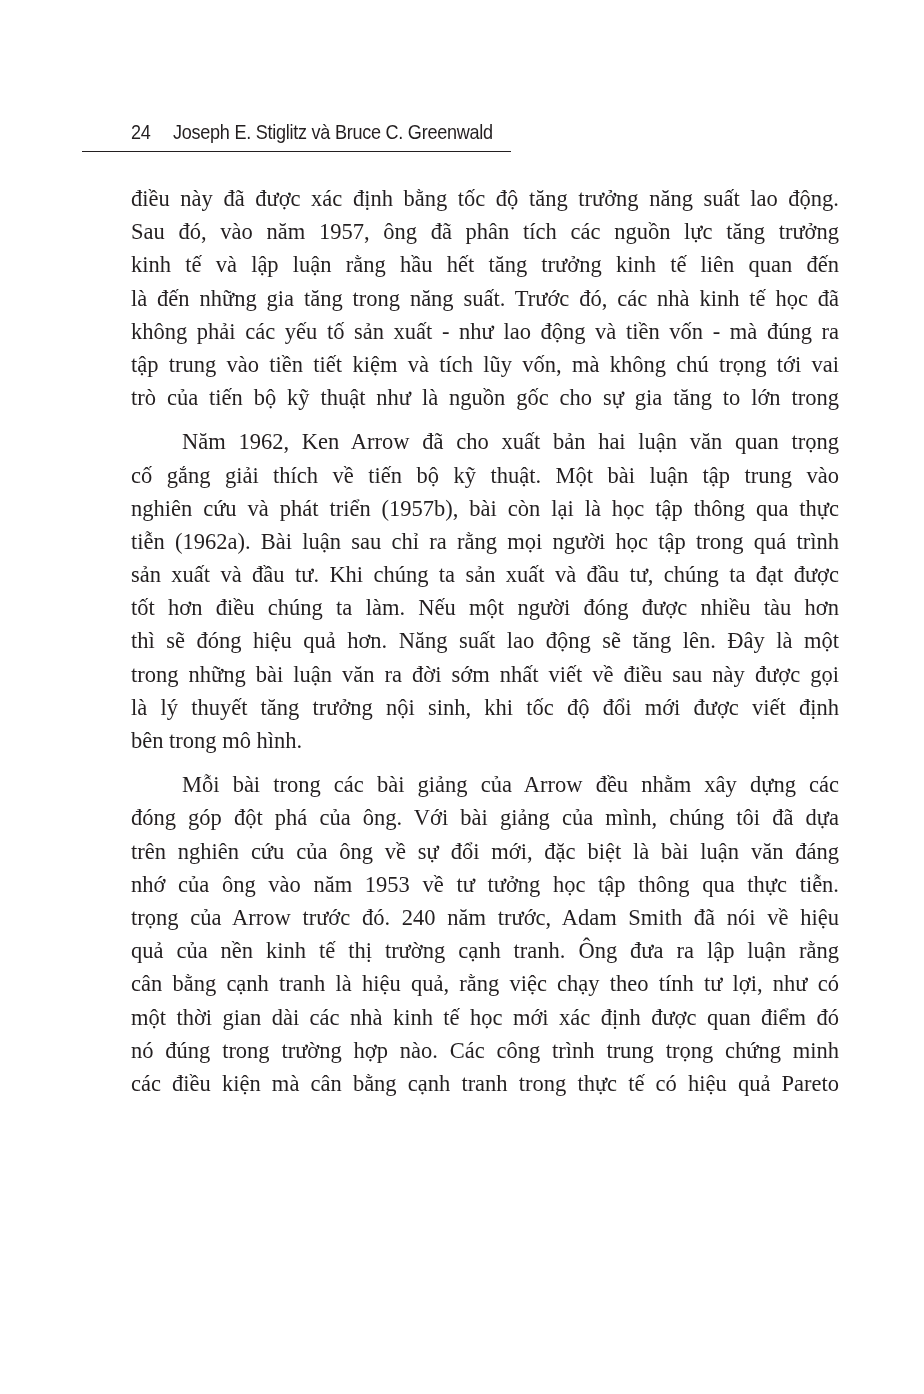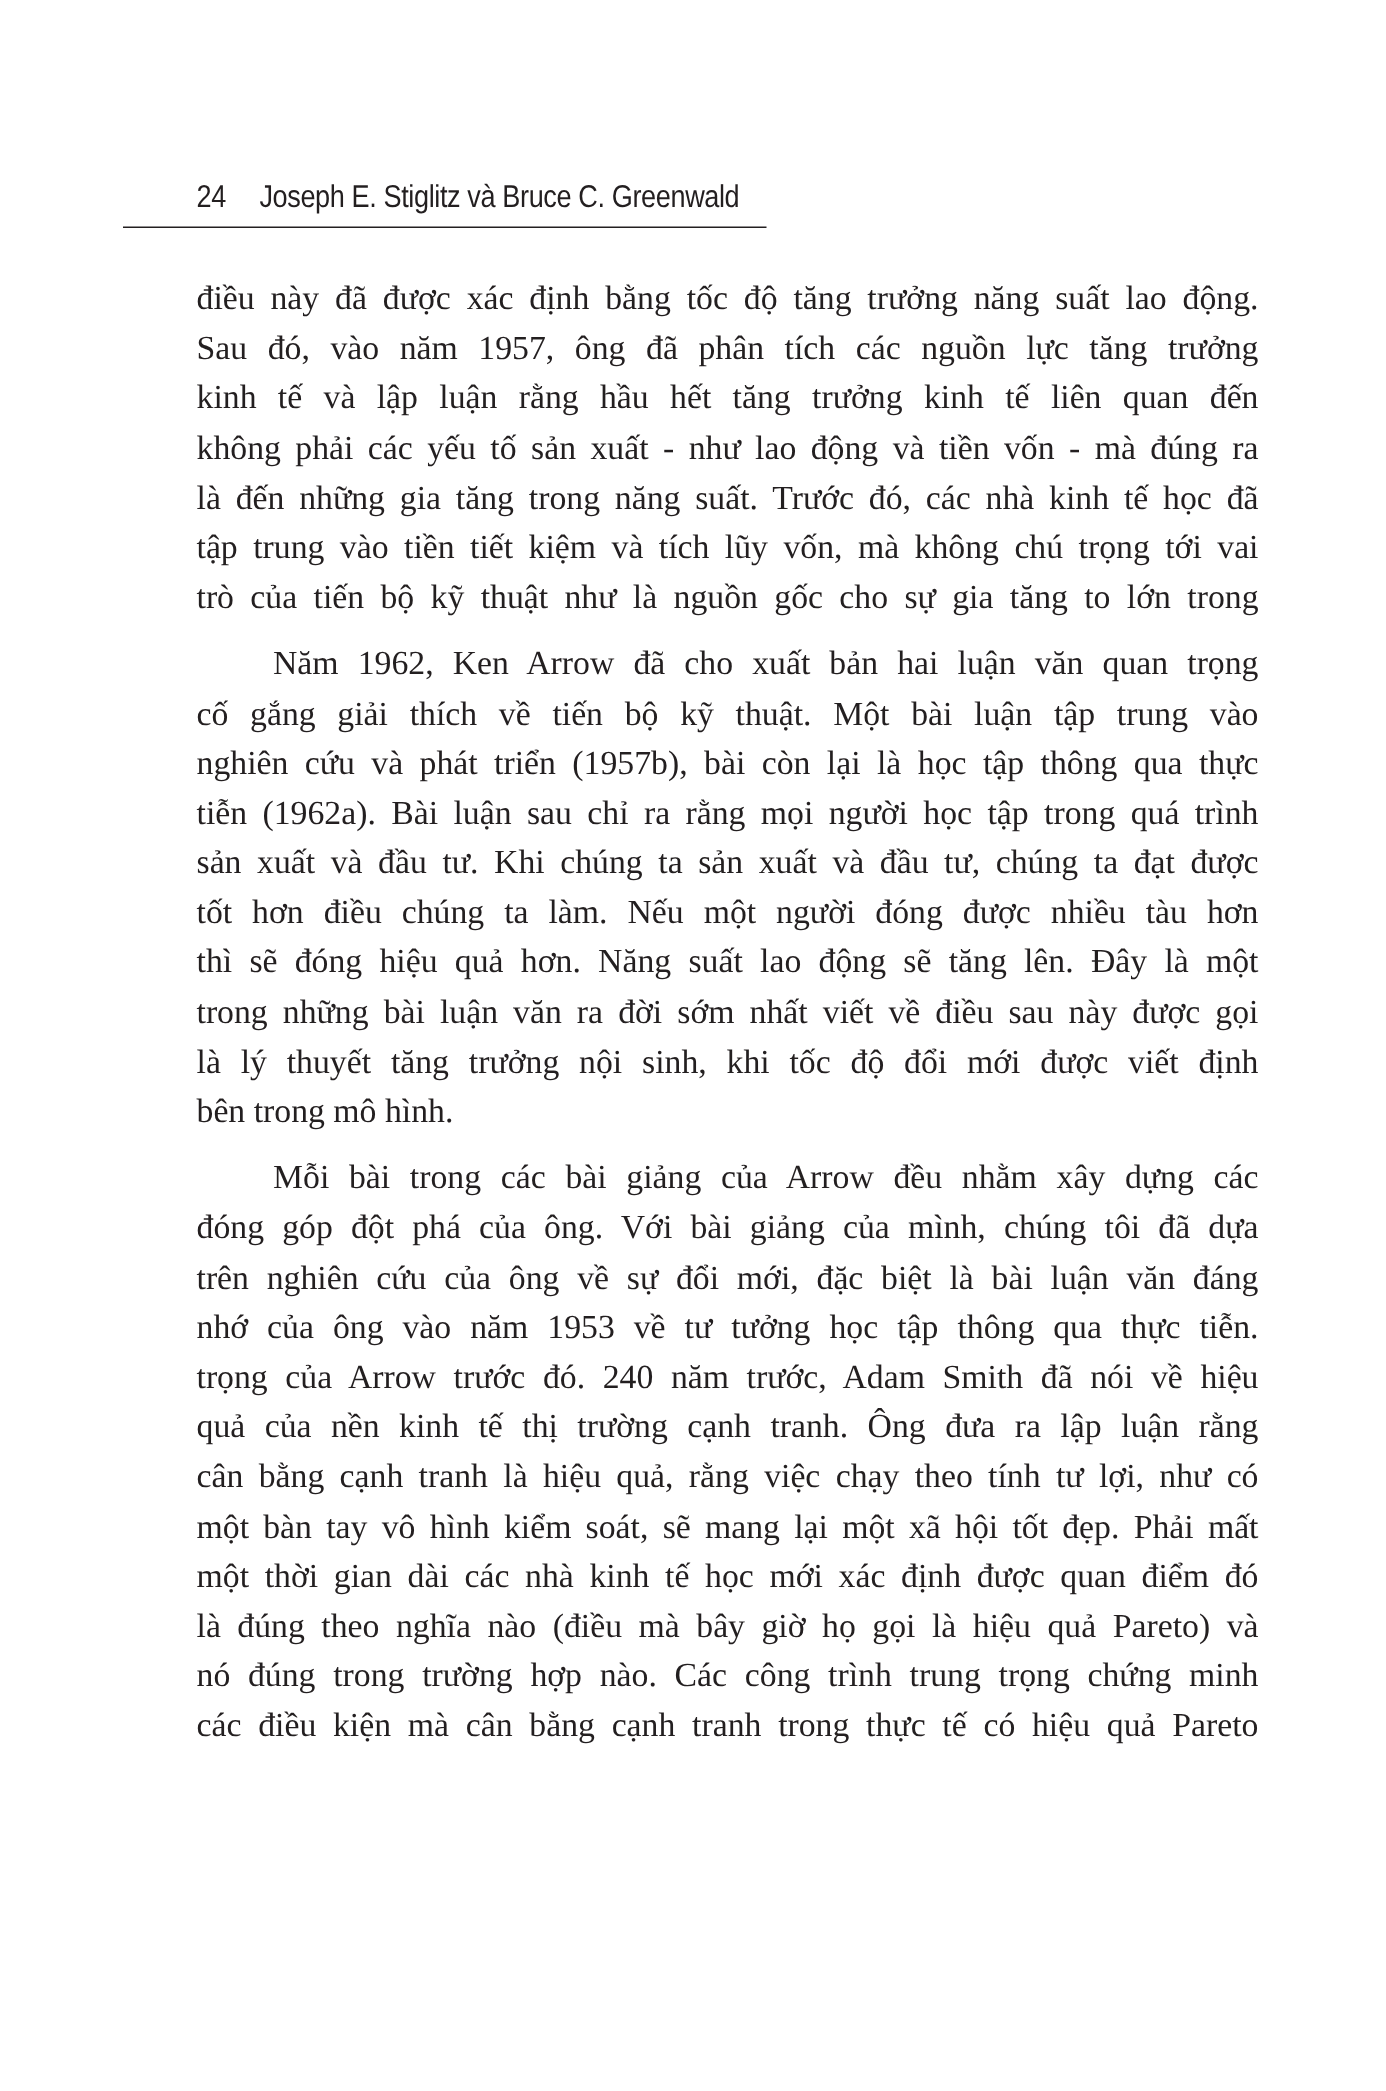"không phải các yếu tố" span.line { order: before "là đến những gia tăng" -> after "là đến những gia tăng" }
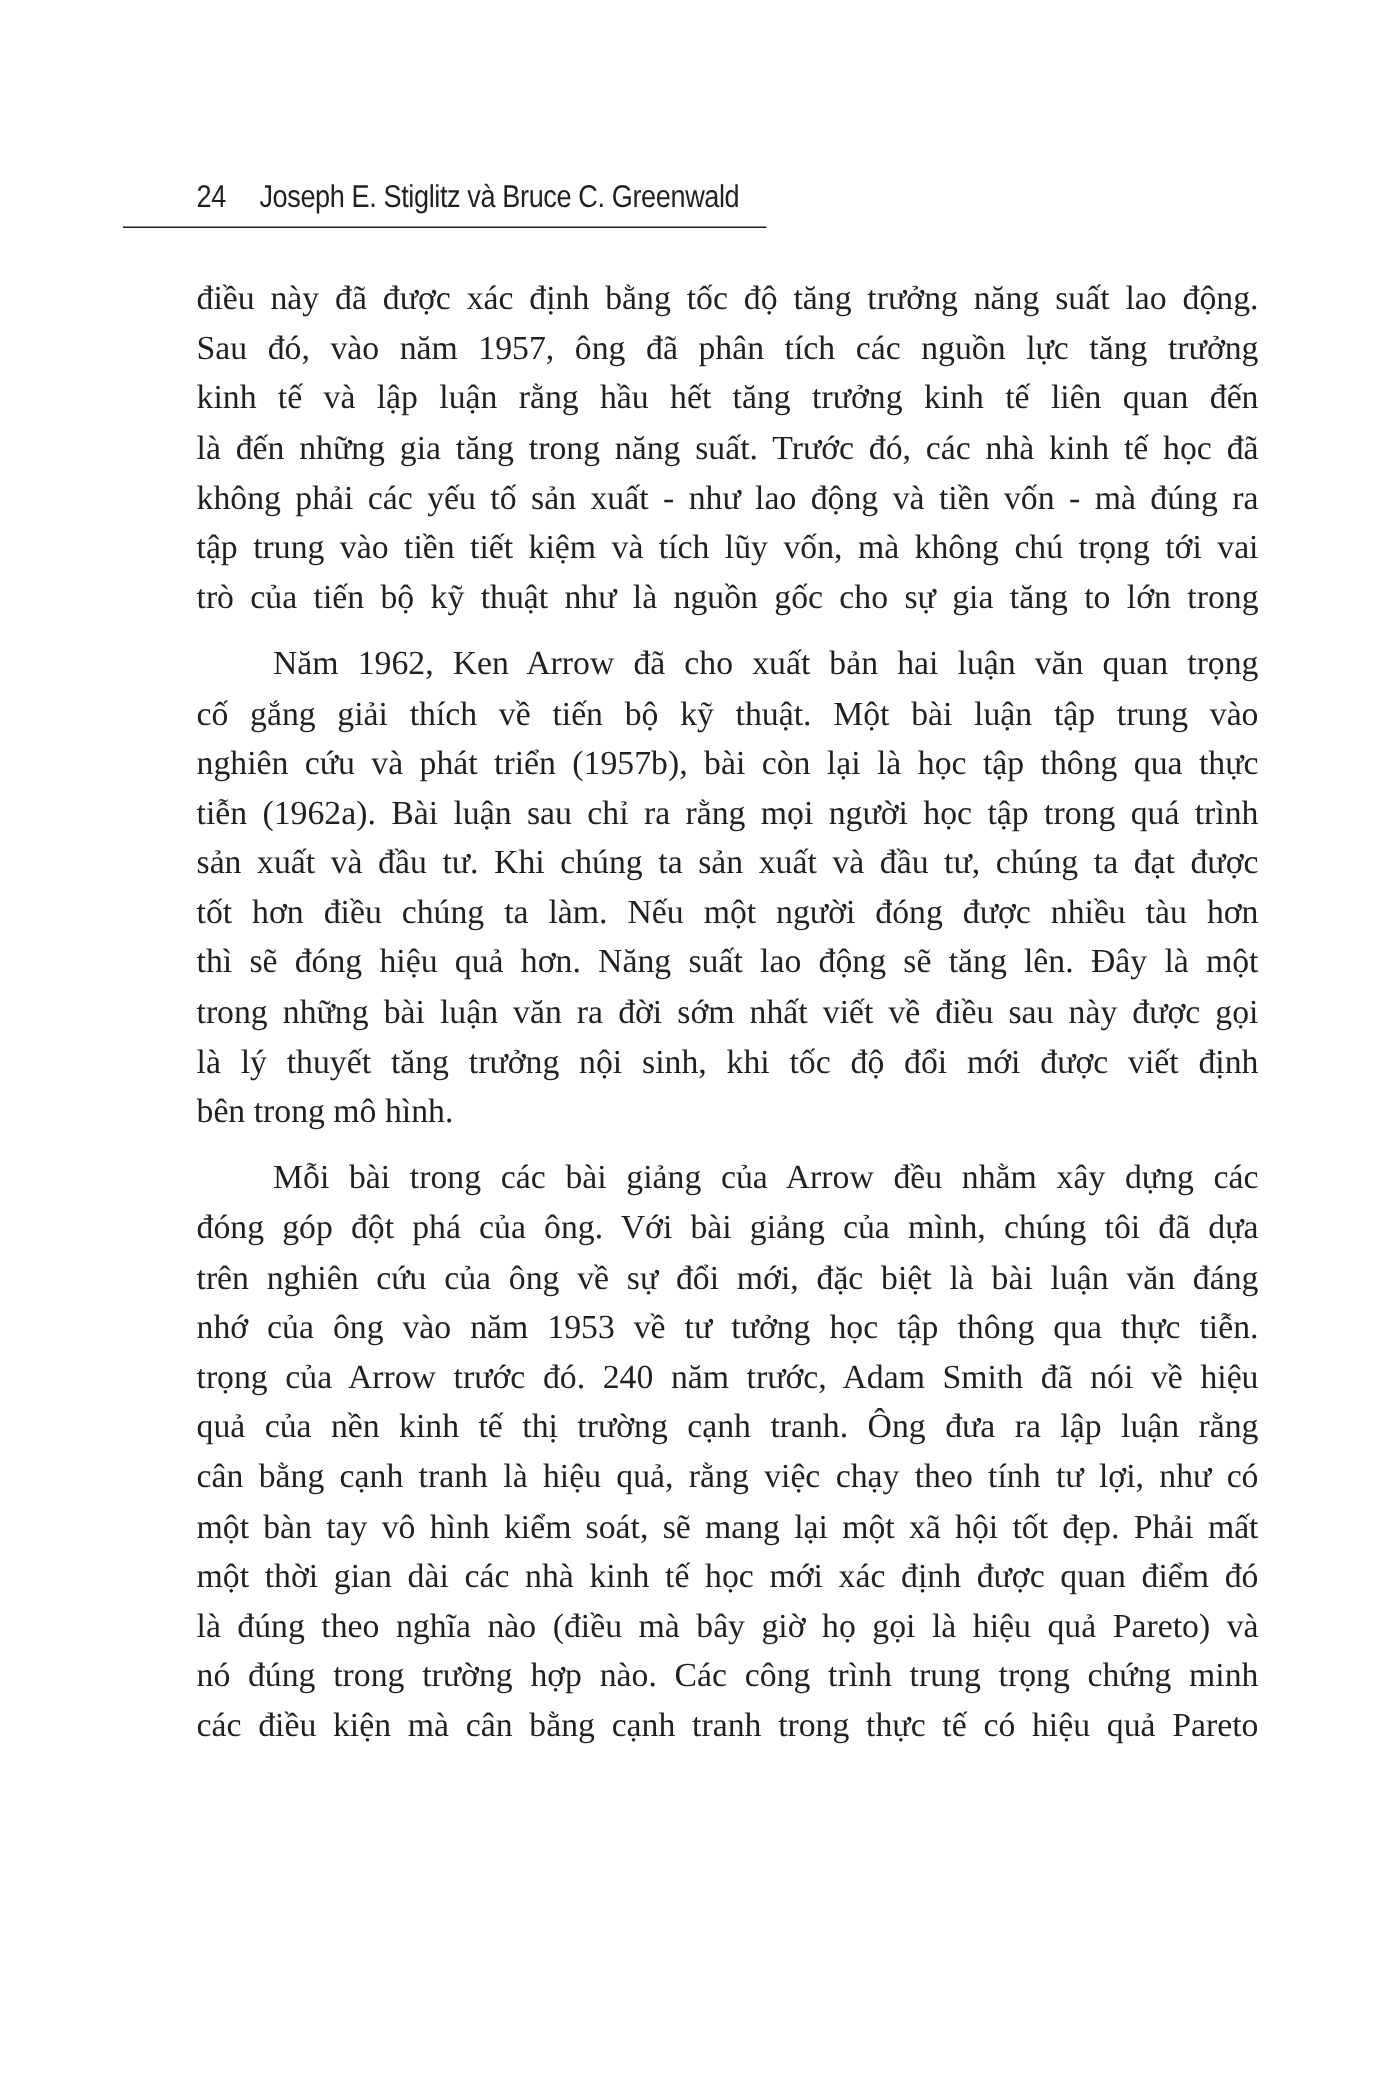"một bàn tay vô hình" span.line { html: <span>một bàn tay vô hình kiểm soát, sẽ mang lại một xã hội tốt đẹp. Phải mất</span> -> none }
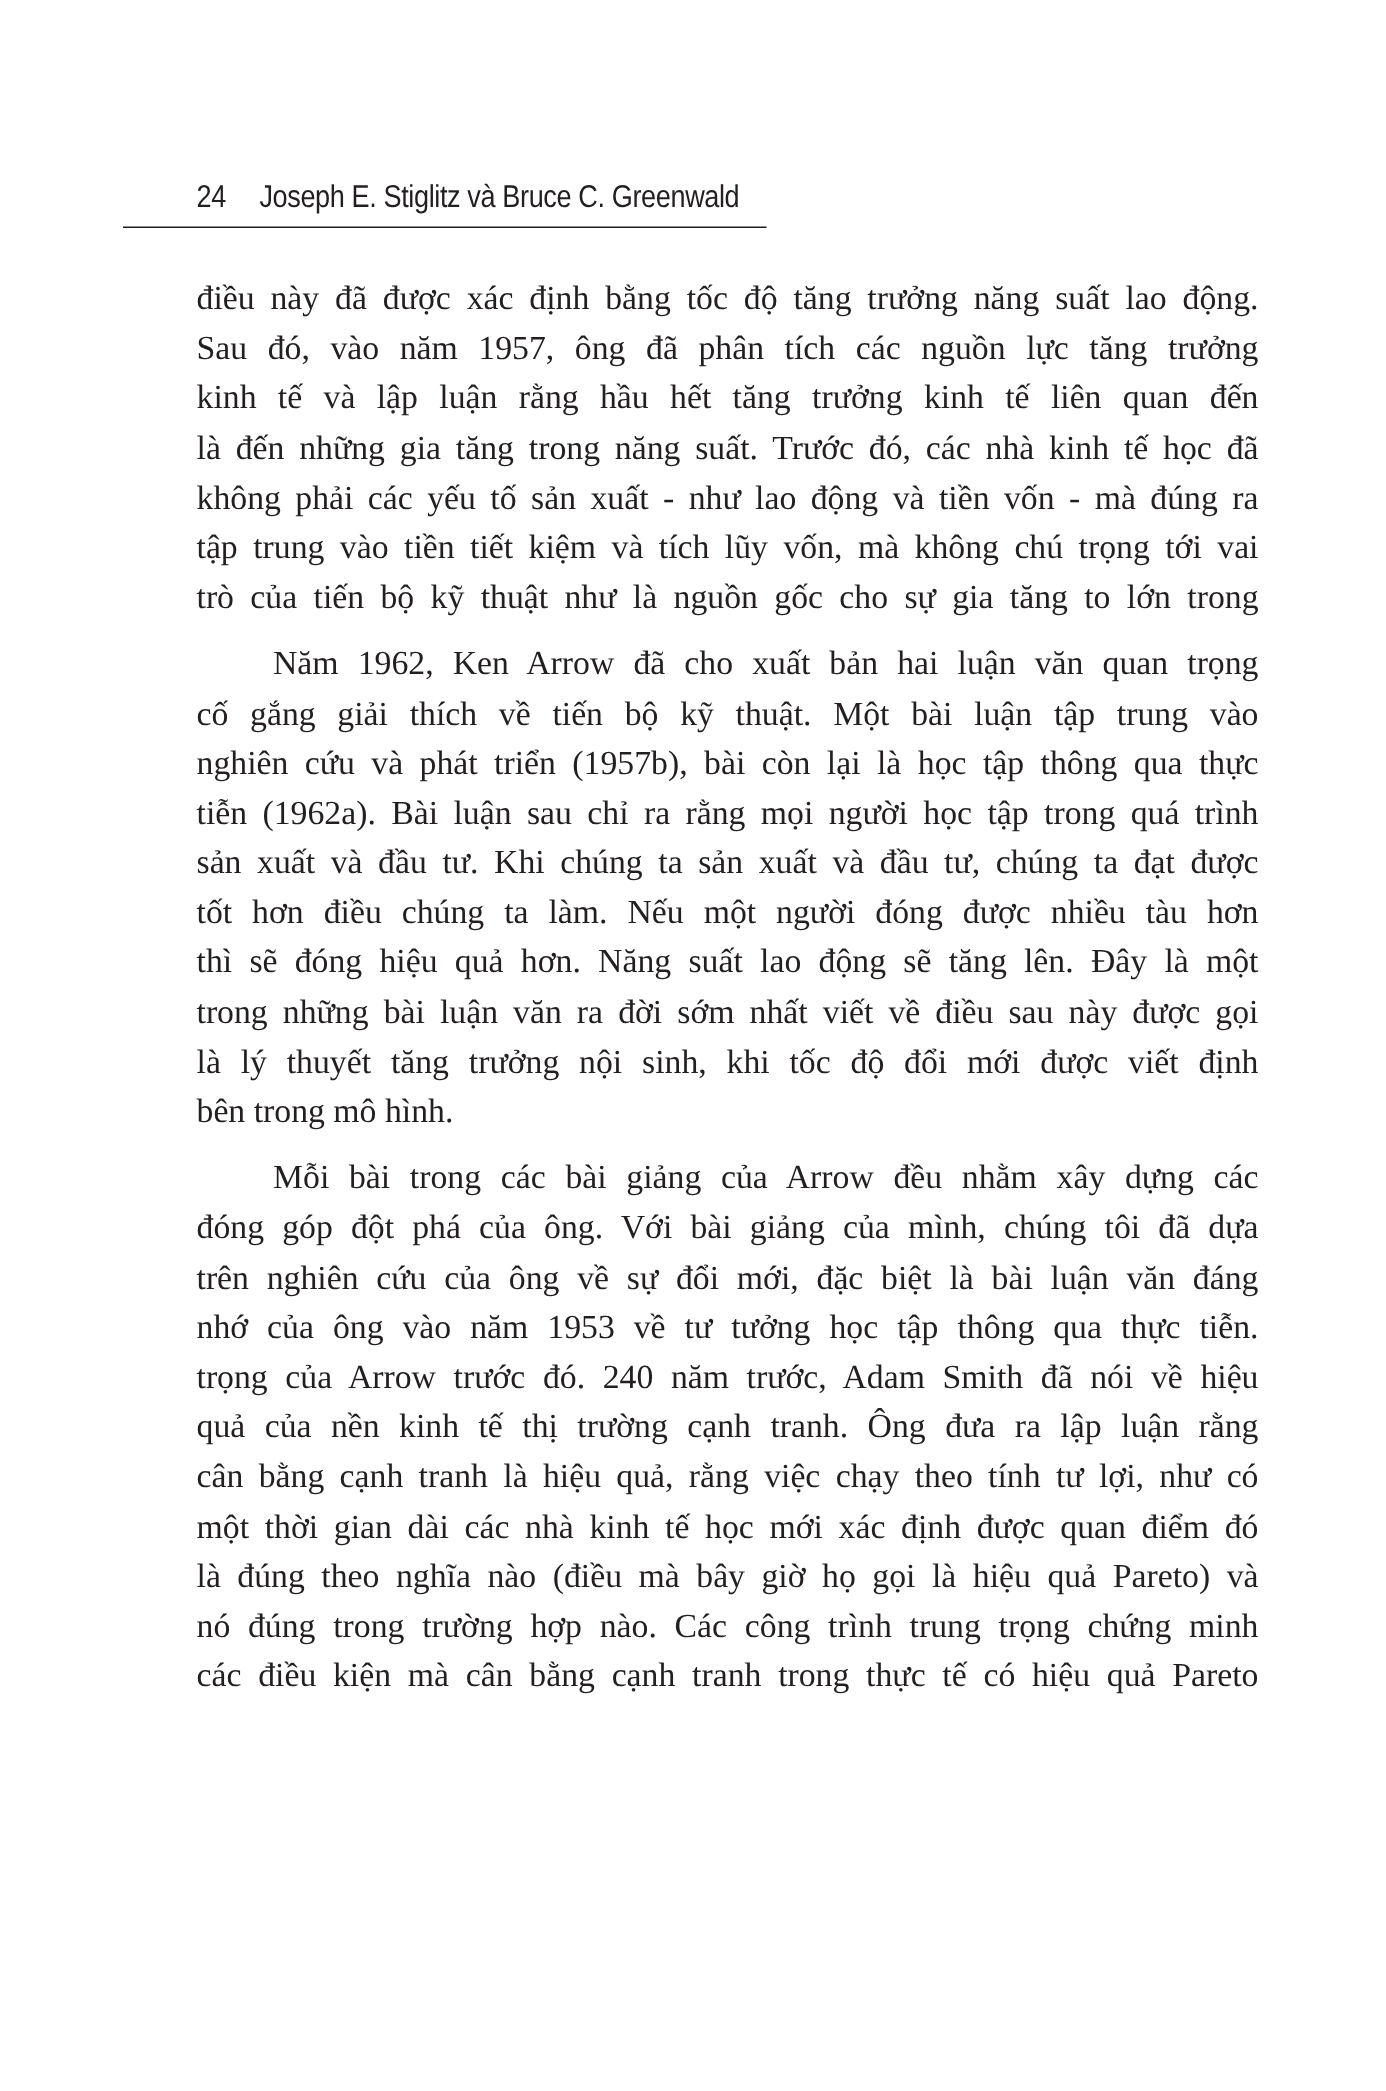"là đúng theo nghĩa nào" span.line { html: <span>là đúng theo nghĩa nào (điều mà bây giờ họ gọi là hiệu quả Pareto) và</span> -> none }
